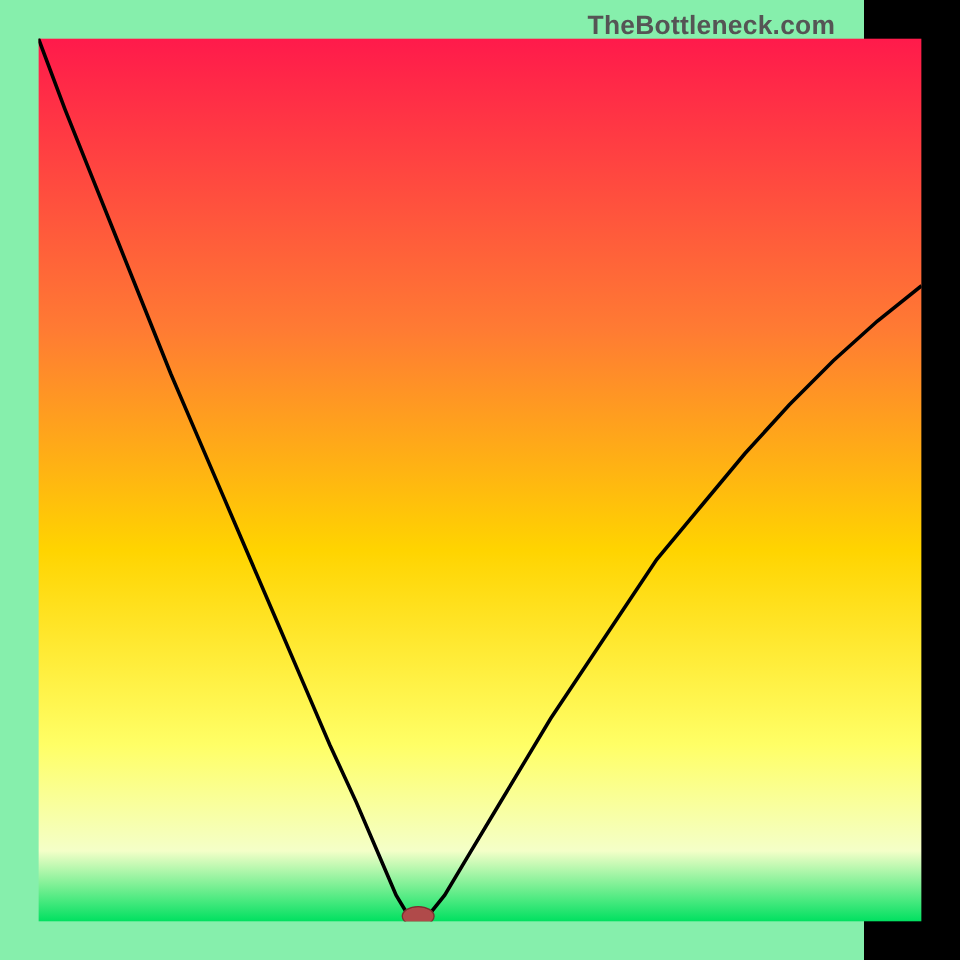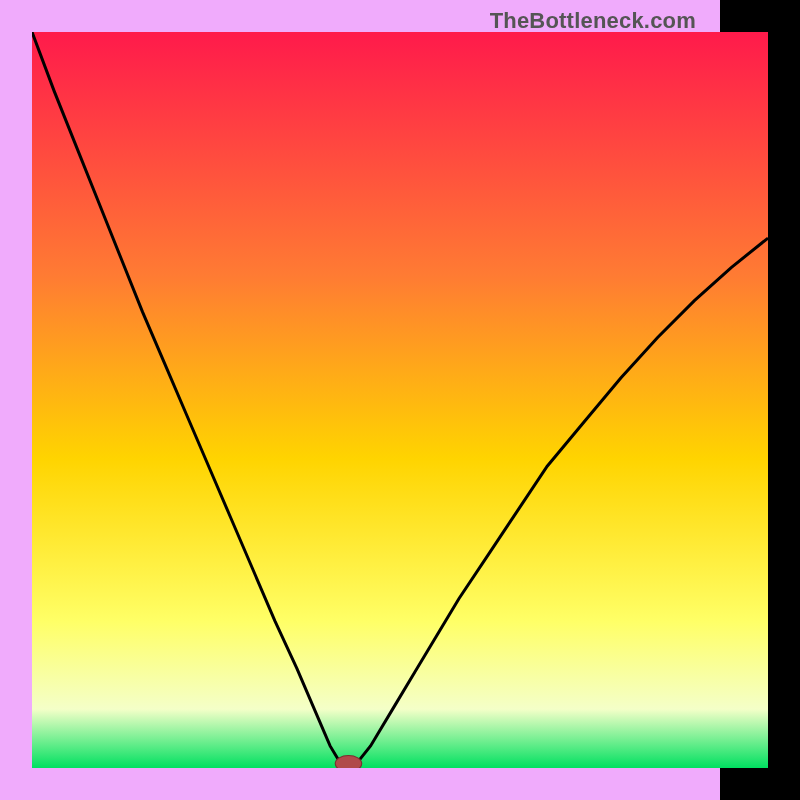"TheBottleneck.com" .frame { background: #f0abfc -> #86efac }
